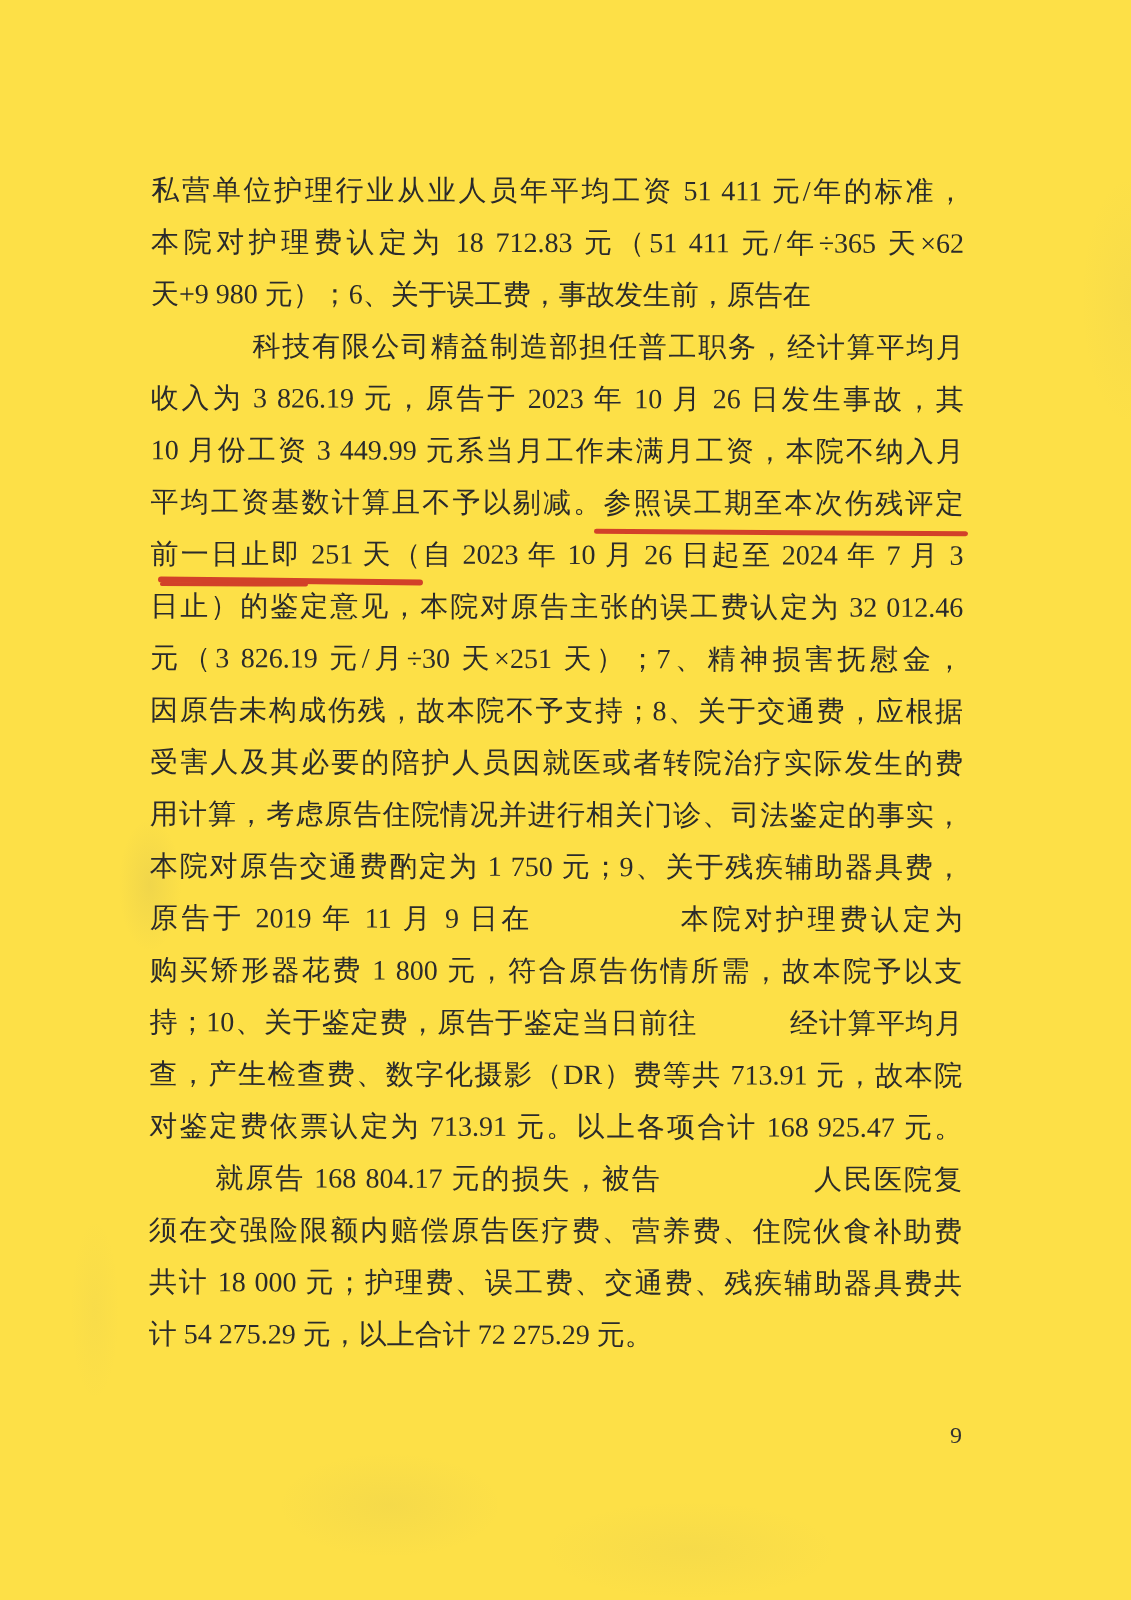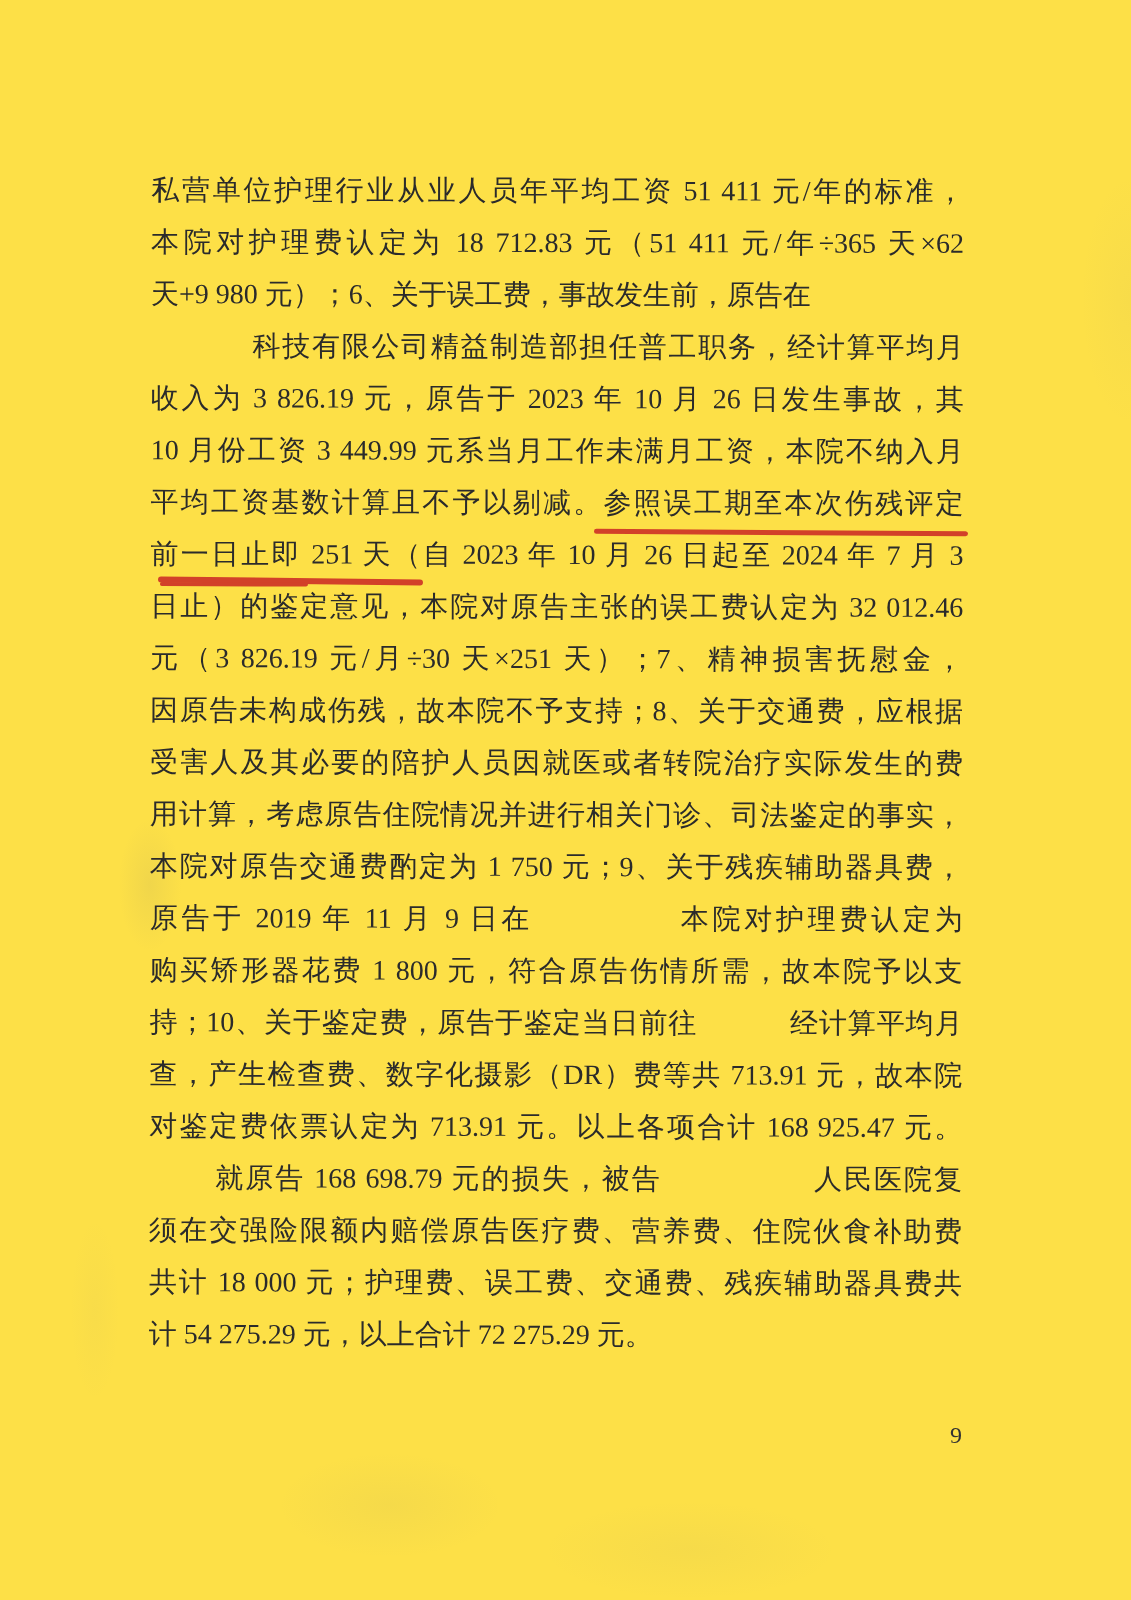"就原告 168 698.79 元的损失，被告" span { text: 168 698.79 -> 168 804.17 }
